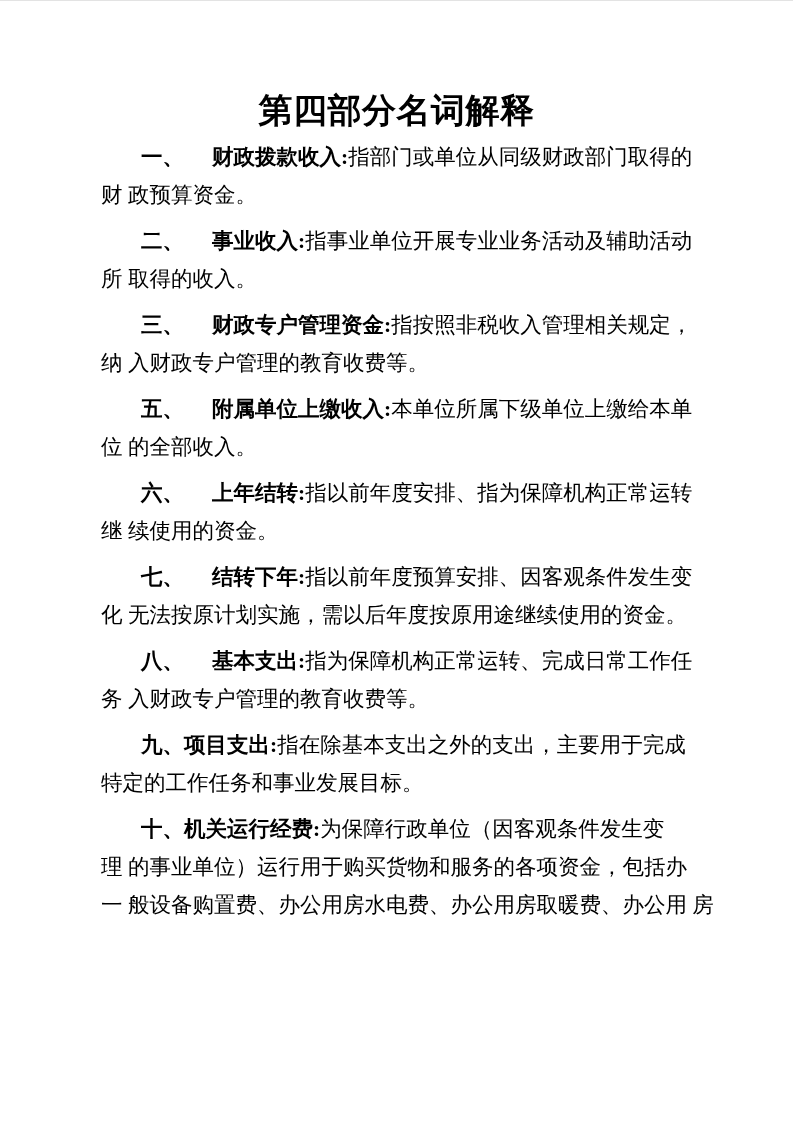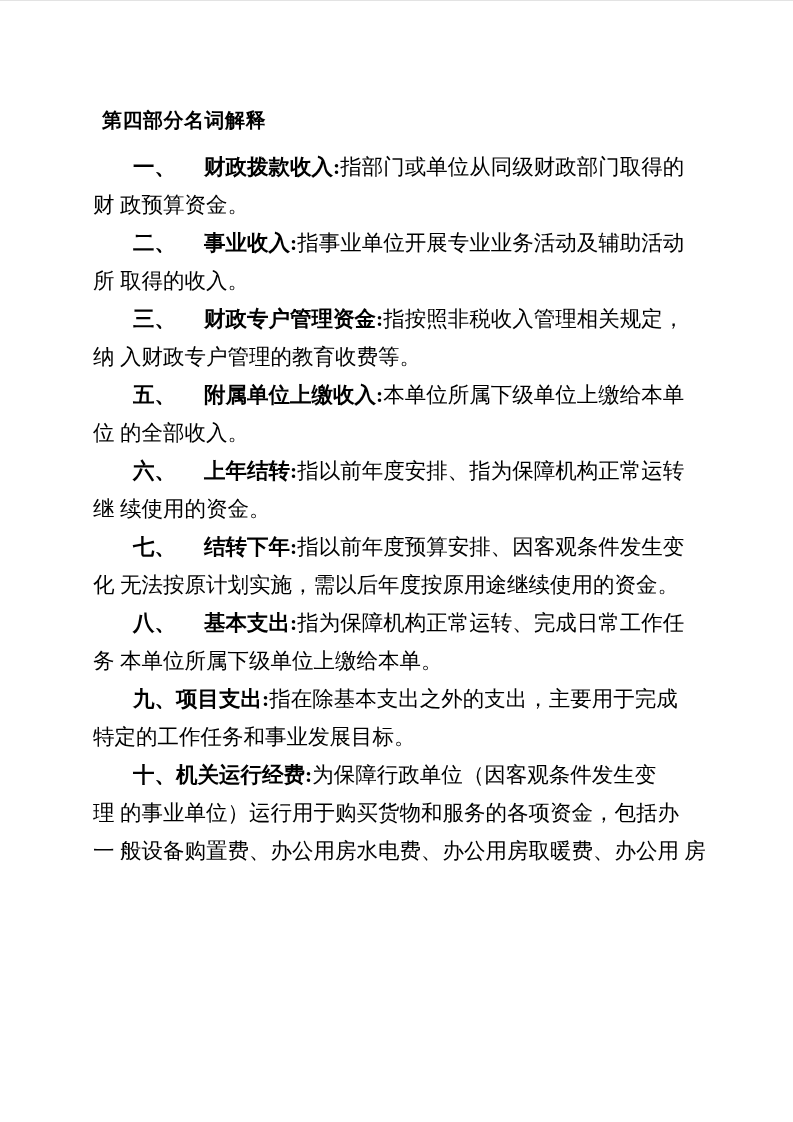"第四部分名词解释" .doc-title { font-size: 20px -> 34px; margin: 9px -> 0; text-align: left -> center }
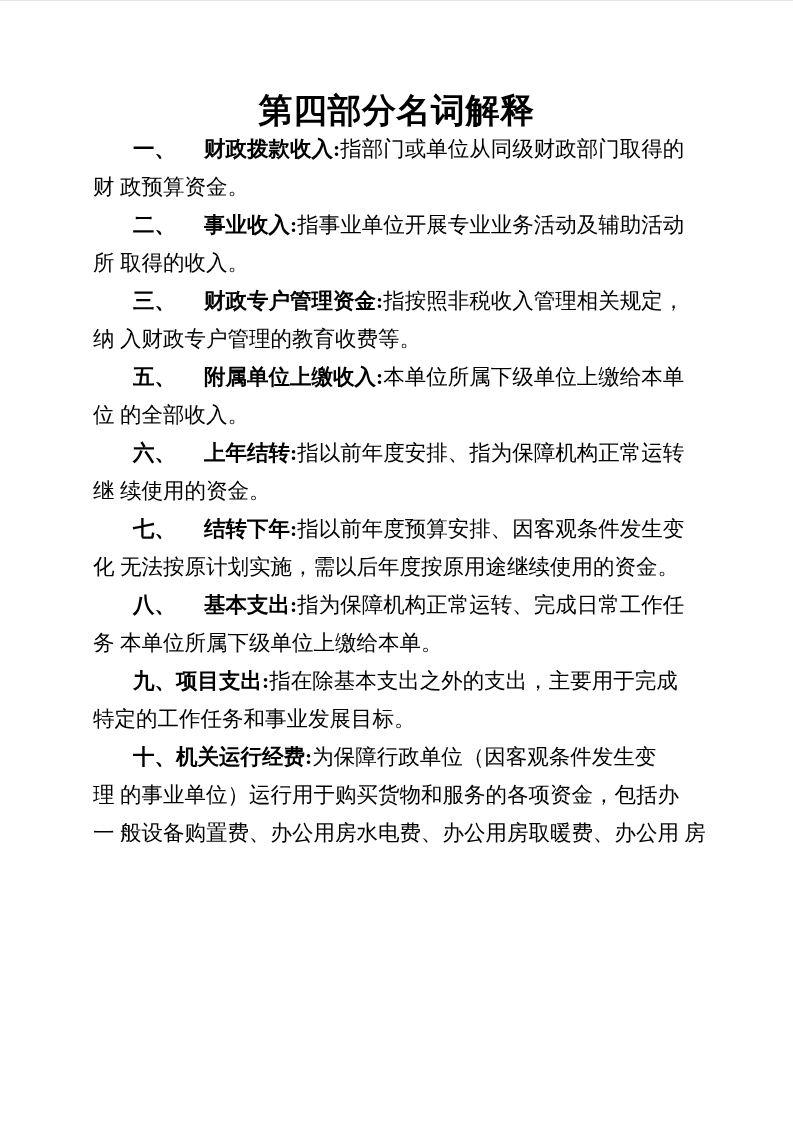"一、 财政拨款收入:指部门或单位从同级财政部门取得的" .para { margin: 0 -> 8px }
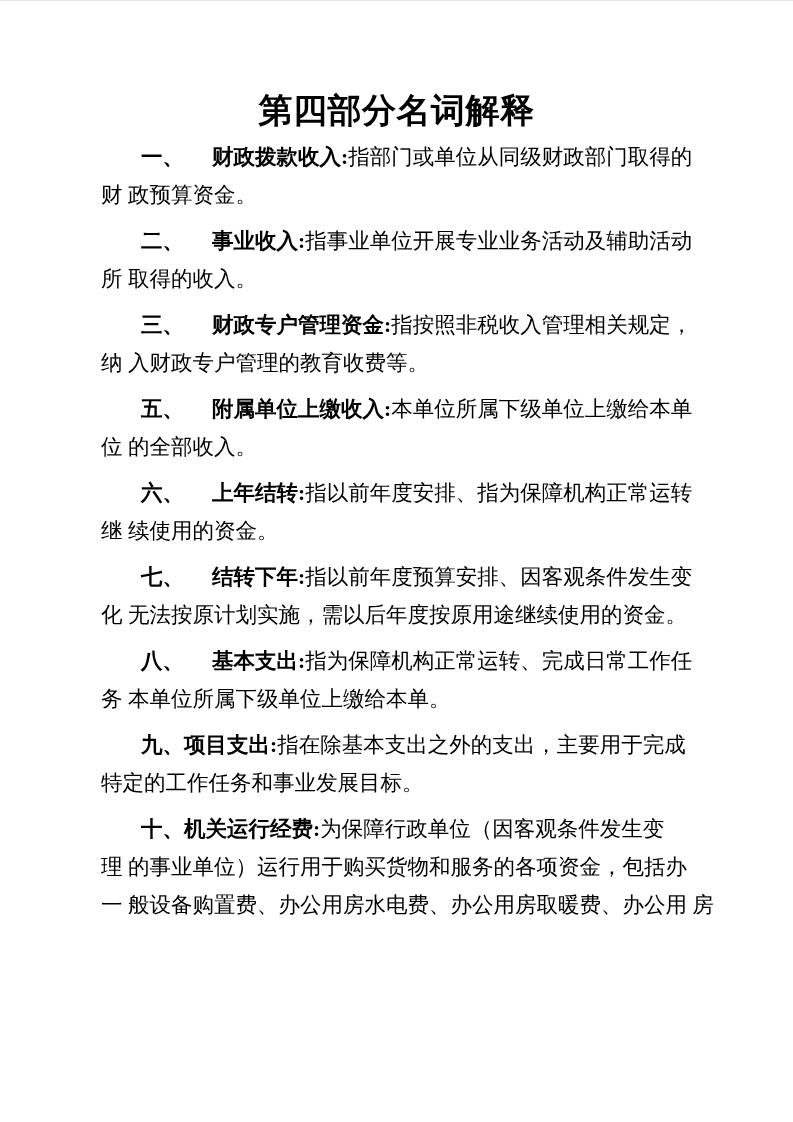"务 本单位所属下级单位上缴给本单。" span.line { text: 本单位所属下级单位上缴给本单 -> 入财政专户管理的教育收费等 }
